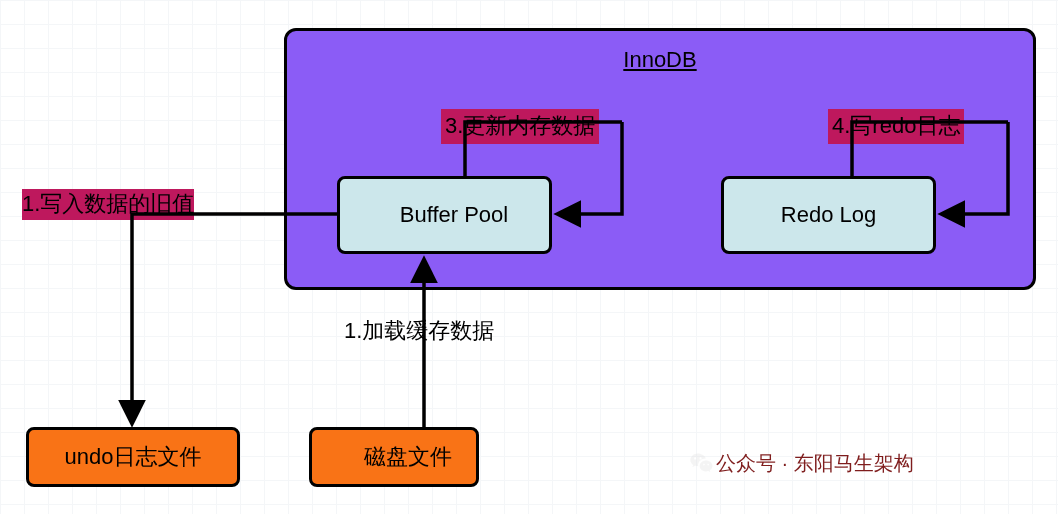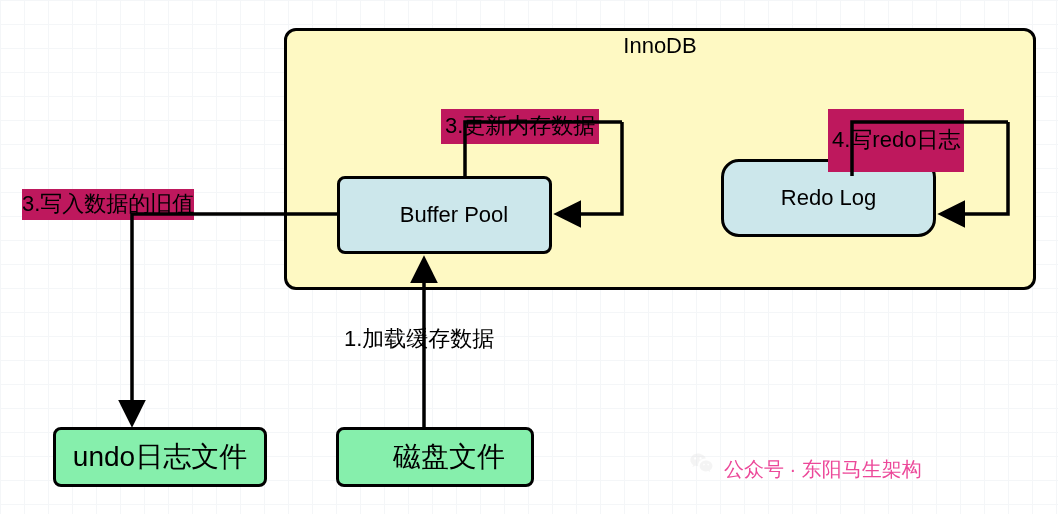"InnoDB" .innodb { background: #fef9c3 -> #8b5cf6; padding-top: none -> 14px; text-decoration: none -> underline }
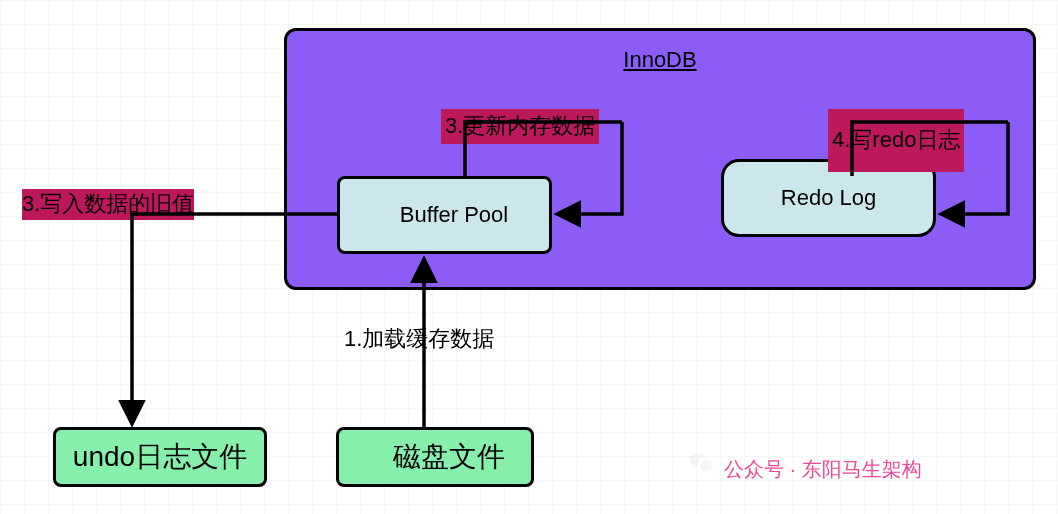"4.写redo日志" div.label { padding: 16px 4px -> 2px 4px }
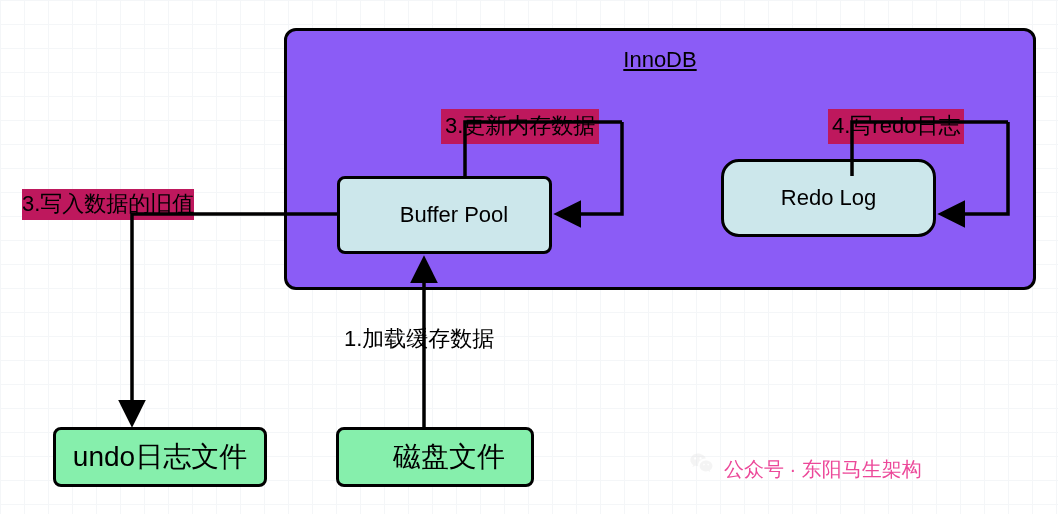"3.写入数据的旧值" div { text: 3 -> 1 }
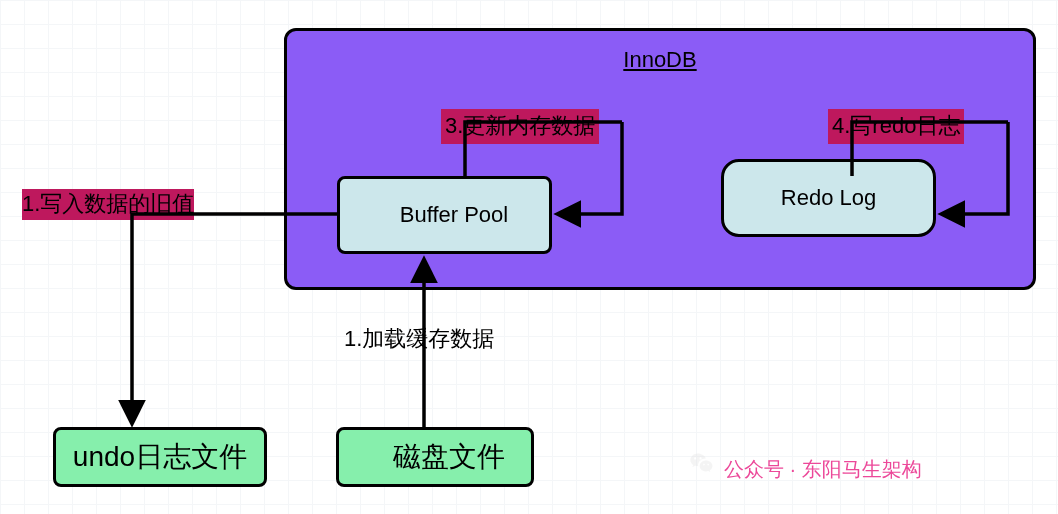"Redo Log" div.inner-box { border-radius: 18px -> none; top: 159px -> 176px }
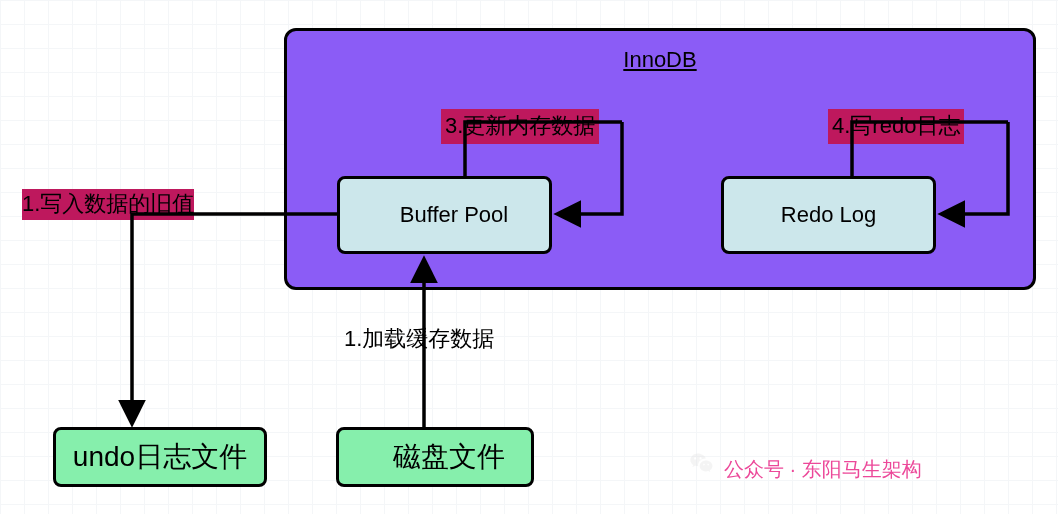"1.加载缓存数据" div.label { top: 324px -> 316px }
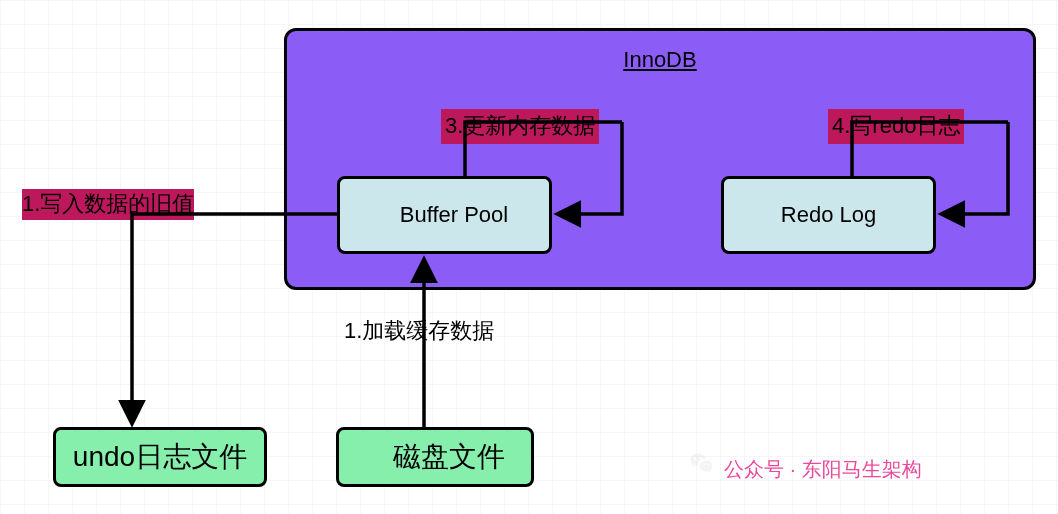"undo日志文件" .bottom-box { background: #86efac -> #f97316; font-size: 28px -> 22px; margin-left: 27px -> none }
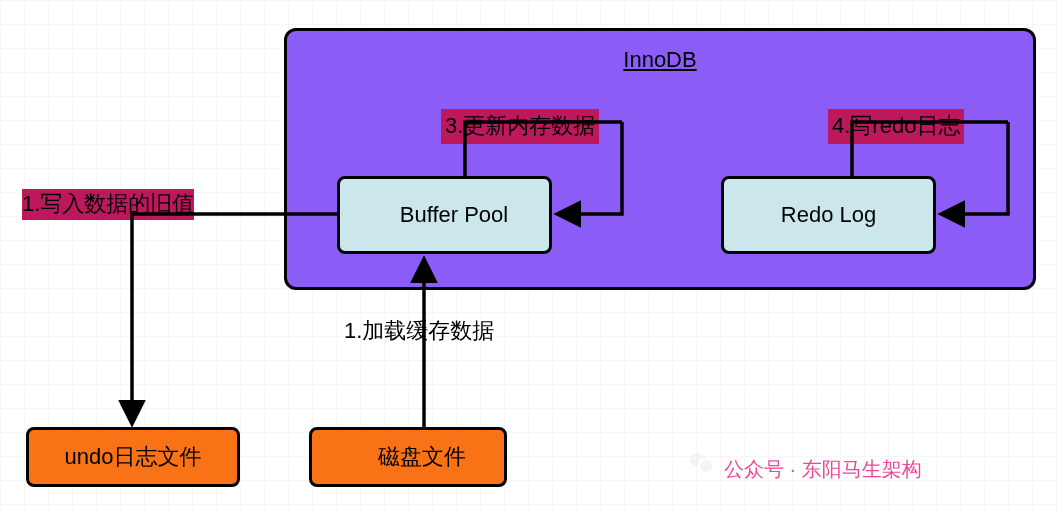"磁盘文件" div.bottom-box { width: 198px -> 170px }
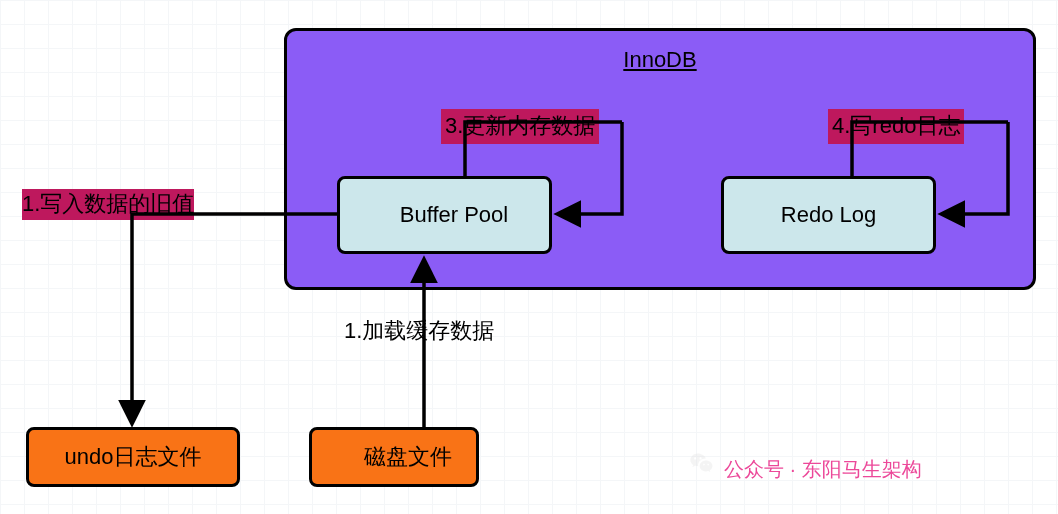"公众号 · 东阳马生架构" .watermark { align-items: flex-end -> flex-start; color: #ec4899 -> #7f1d1d; gap: 8px -> none }
